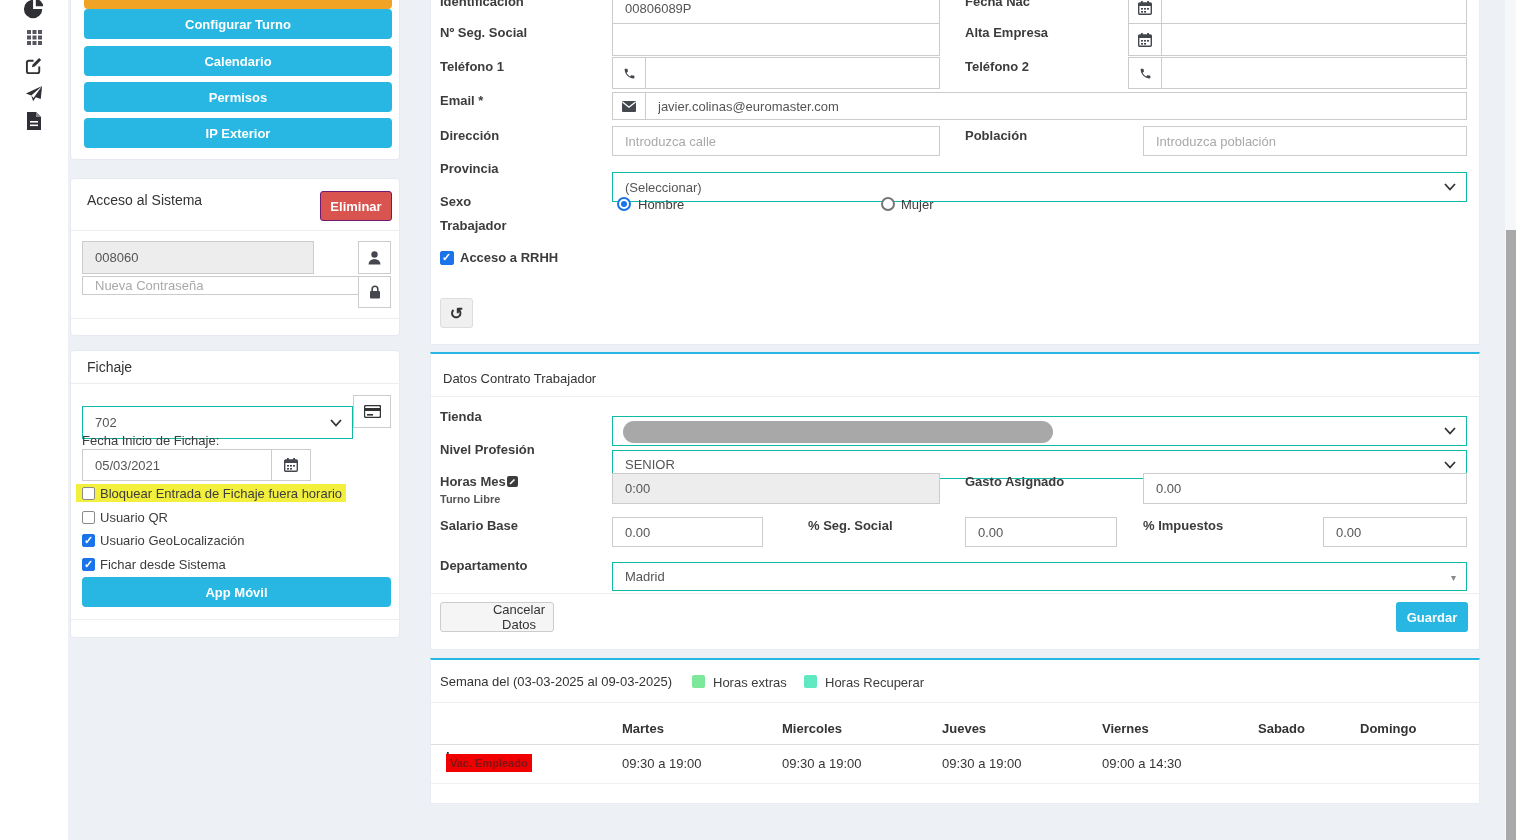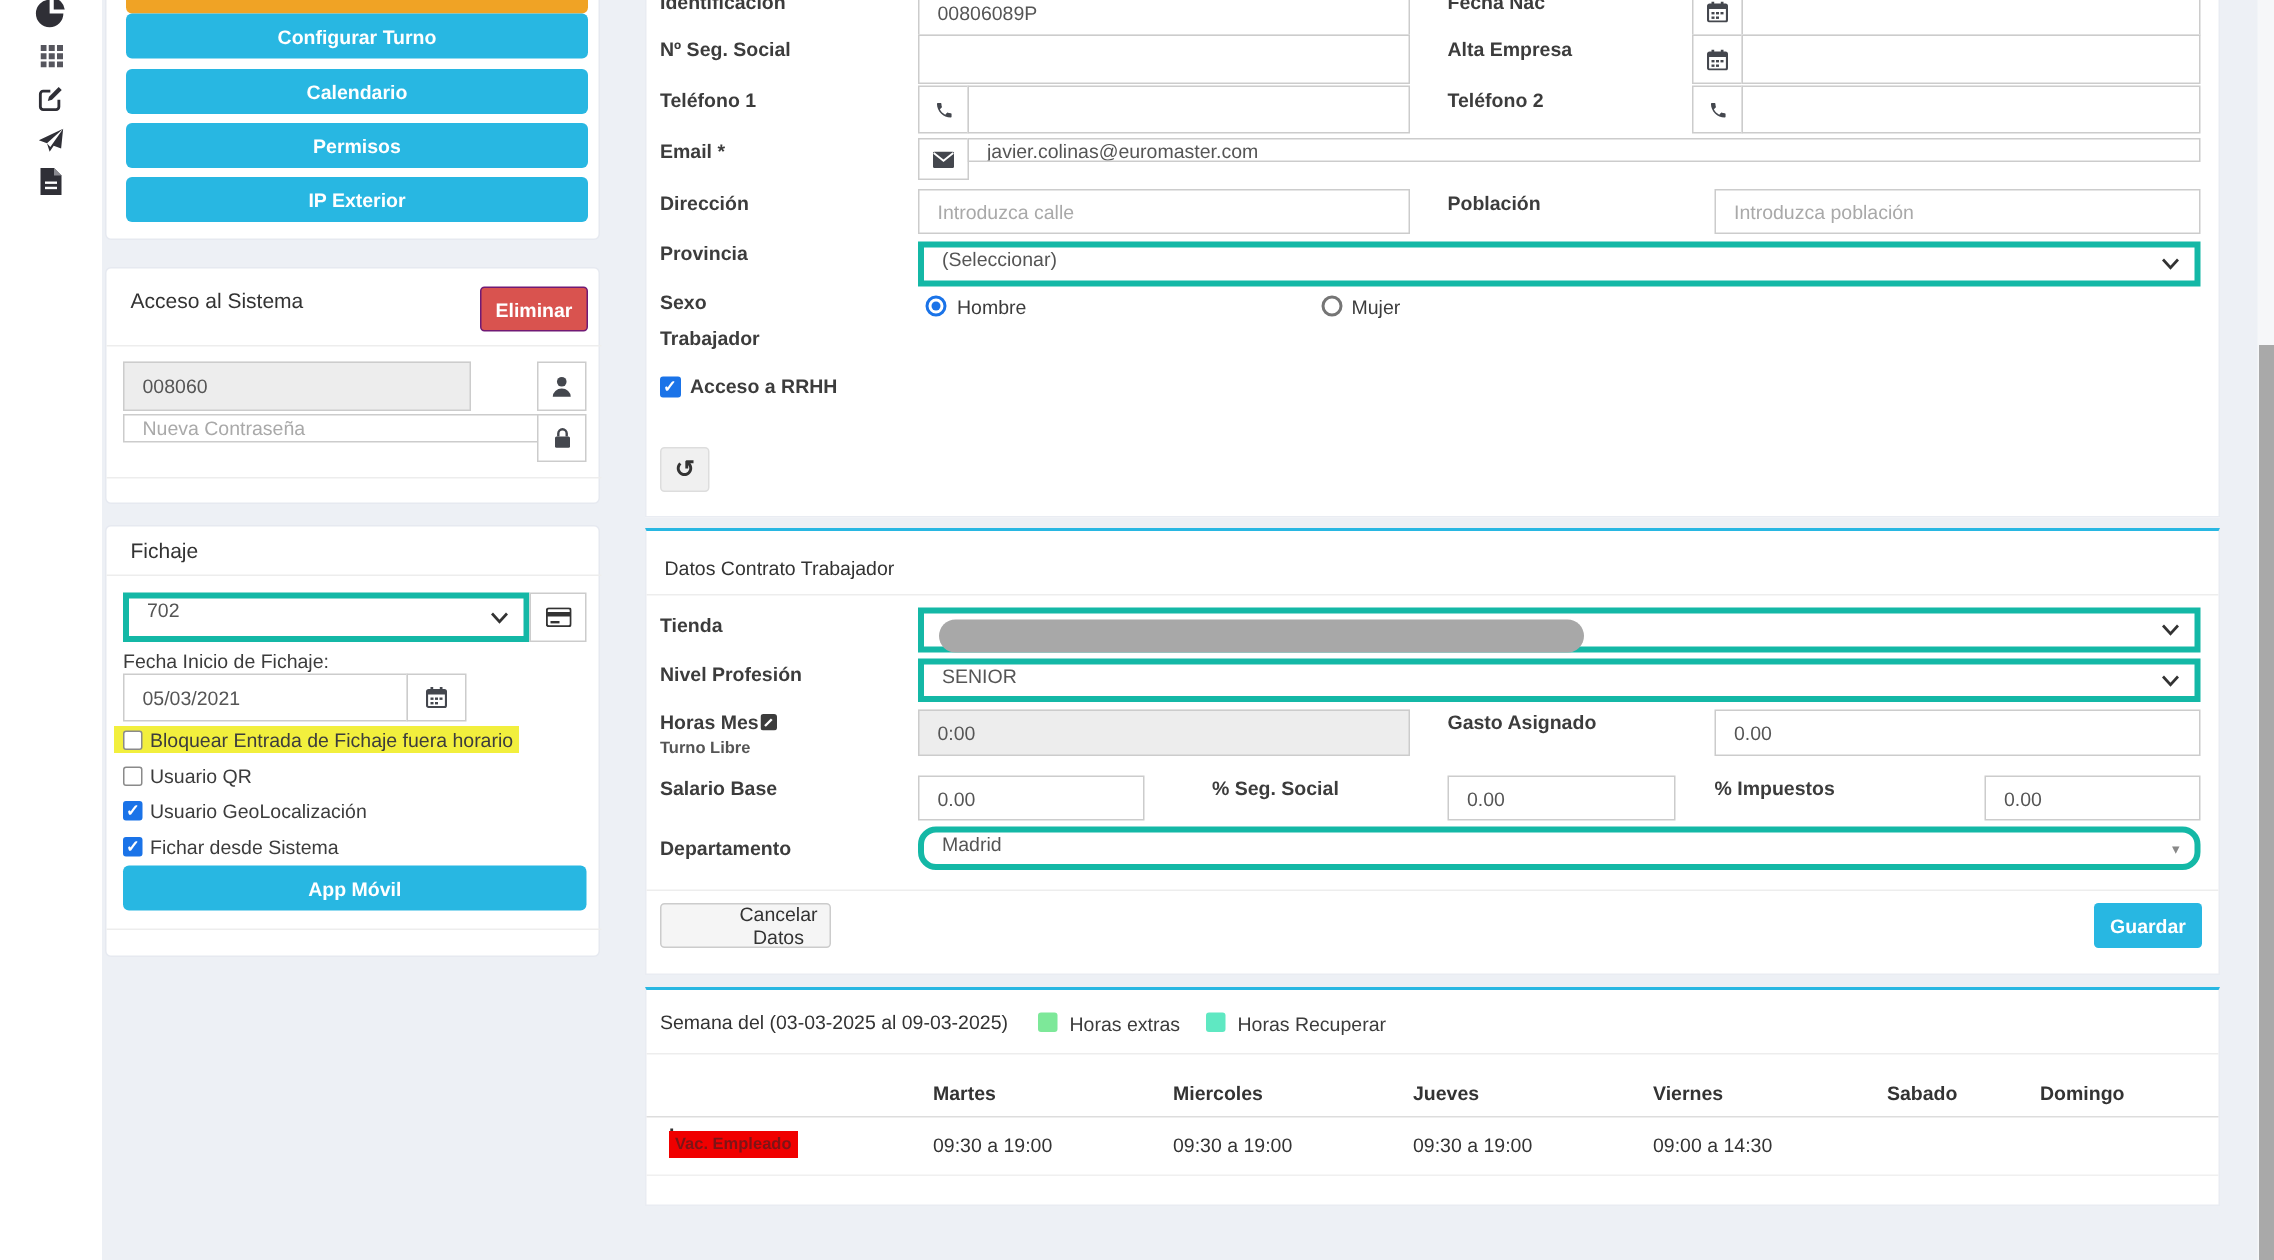"javier.colinas@euromaster.com" input.inp { height: 16px -> 28px }
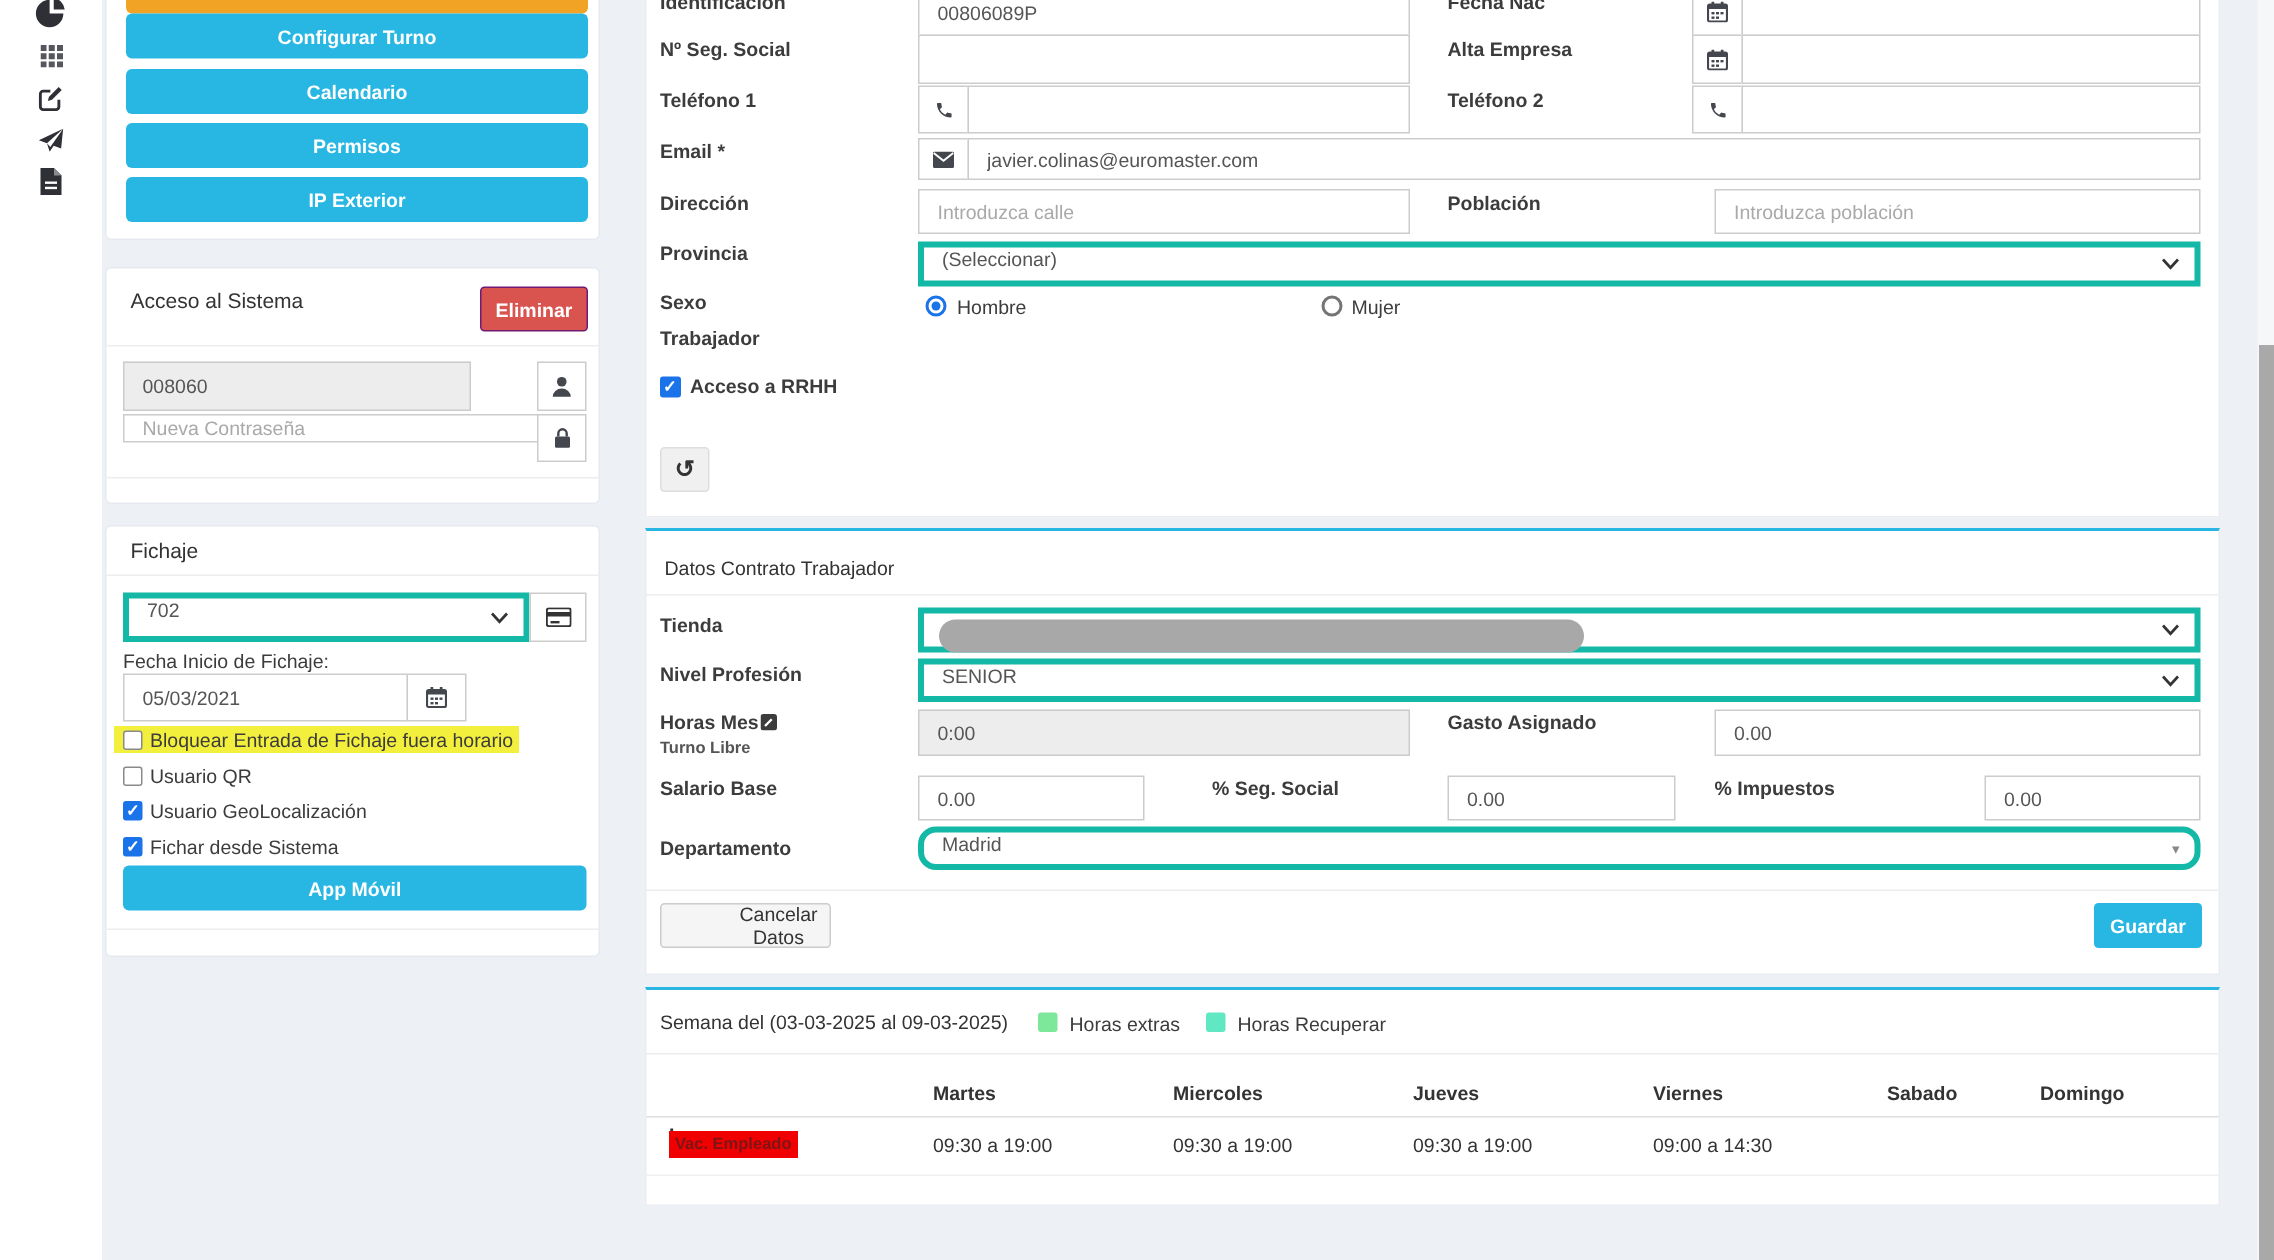"(Seleccionar)" .sel { align-items: none -> center; border: 4px solid #14b8a6 -> 1px solid #14b8a6; margin-top: none -> 11px }
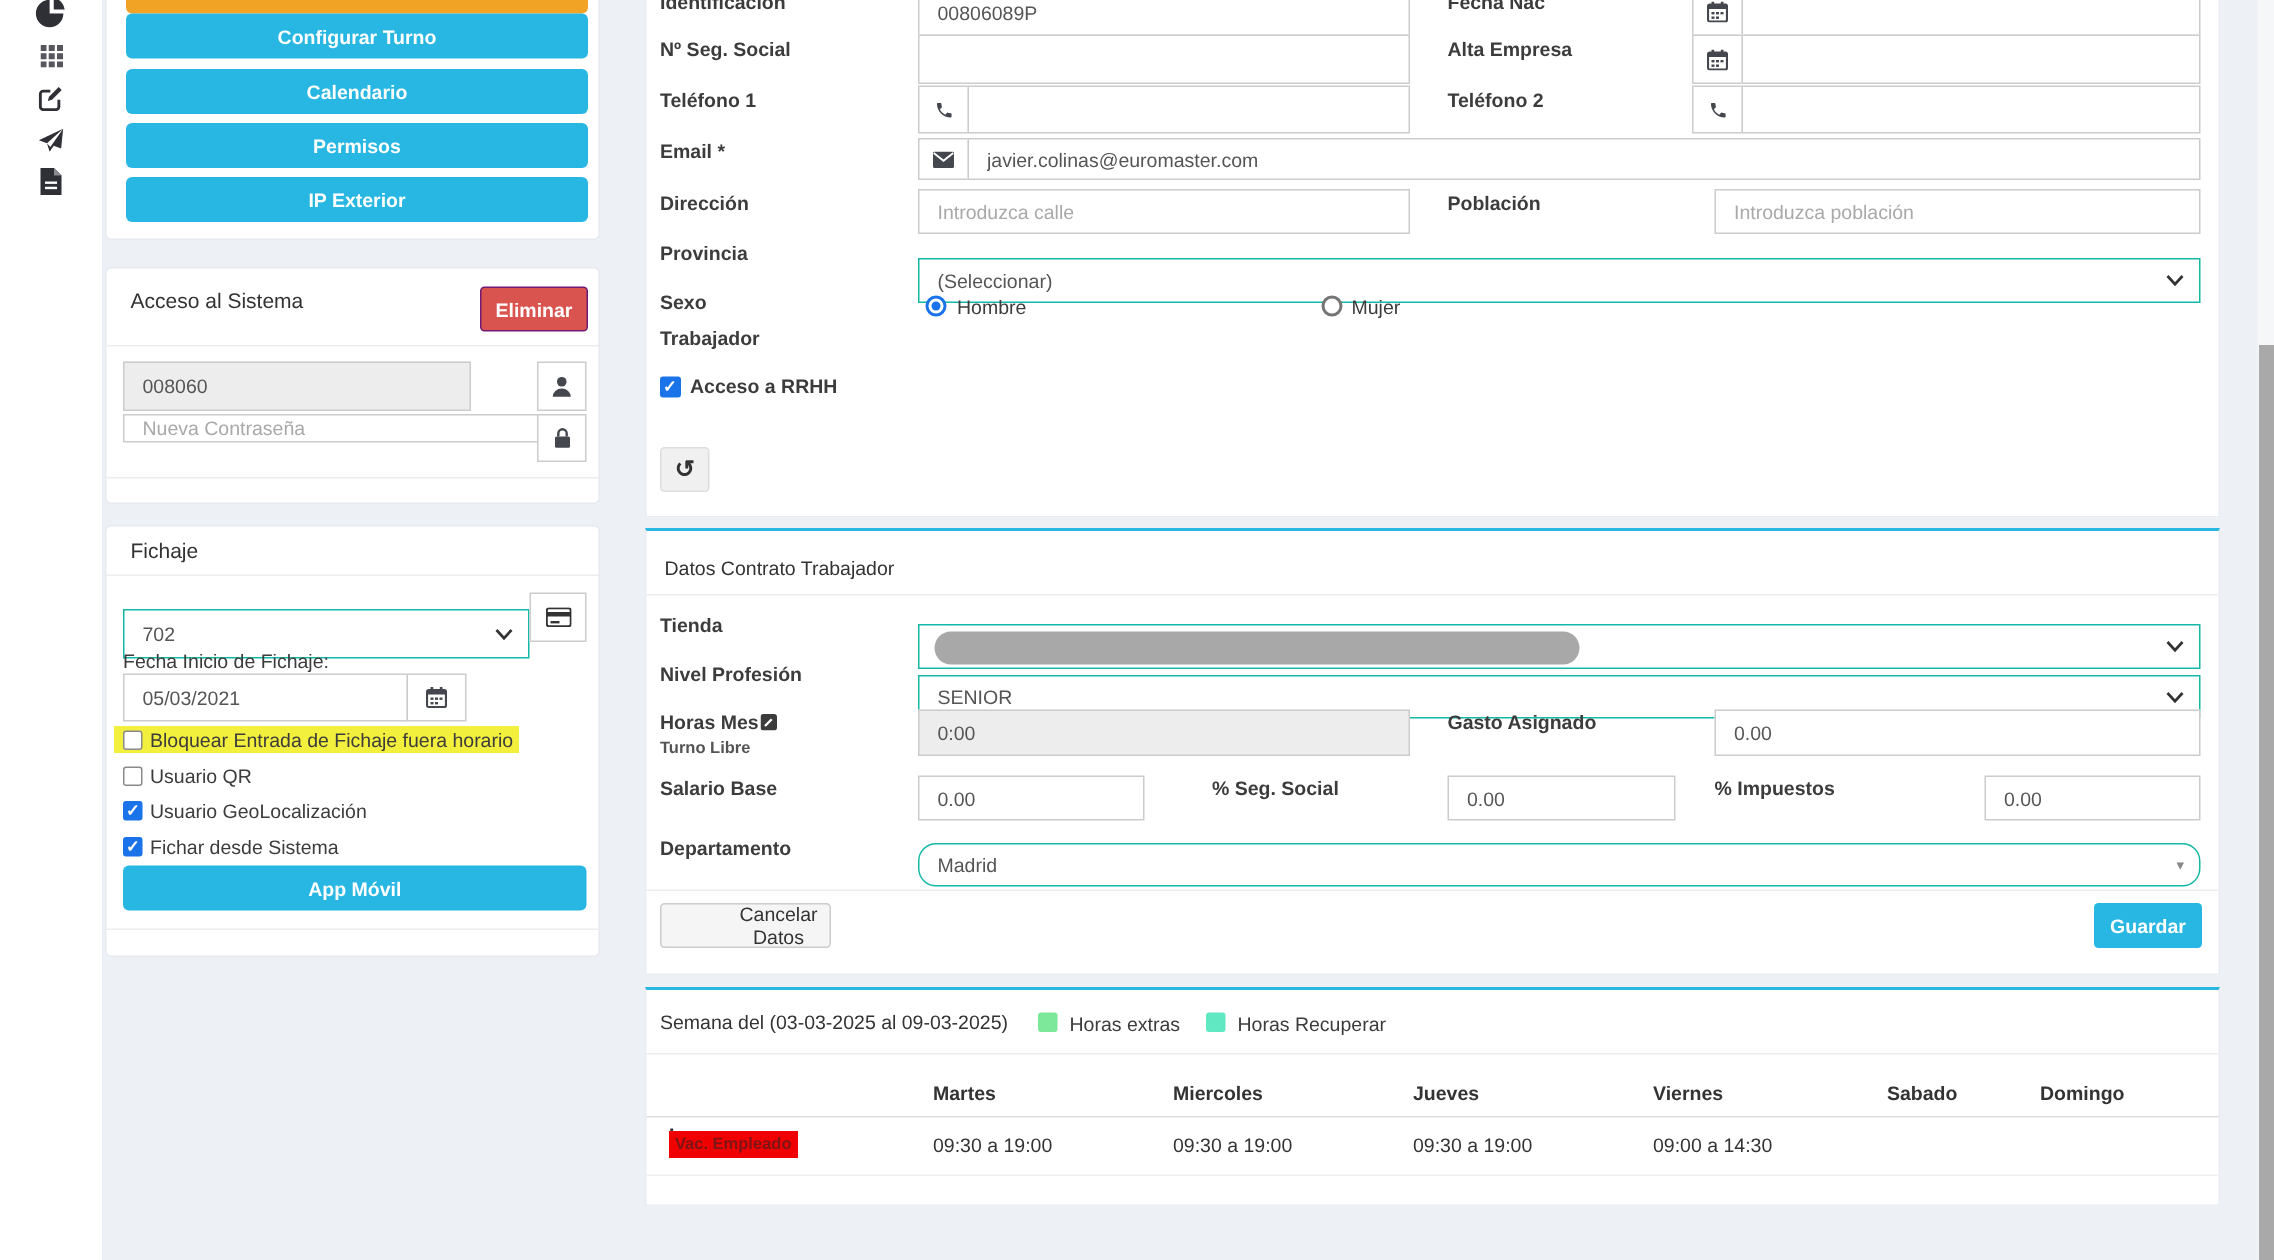"Madrid" div.sel { border-radius: 12px -> none }
